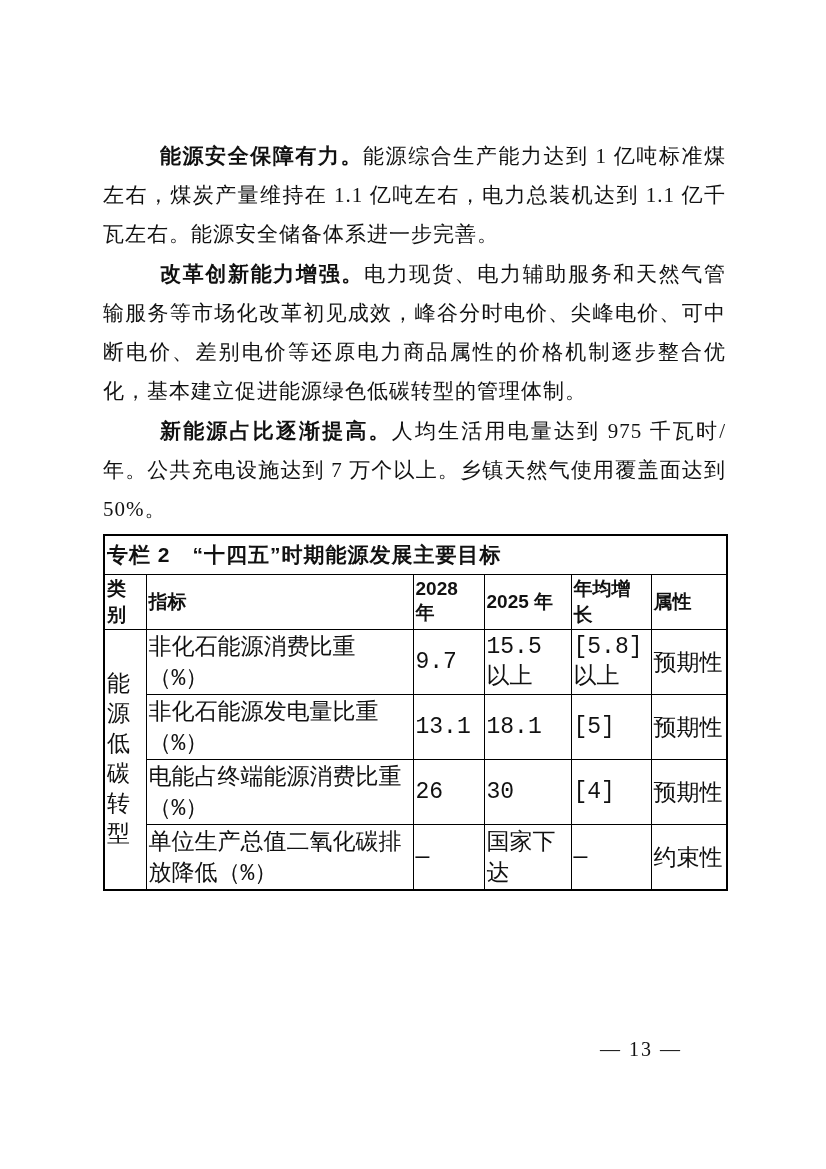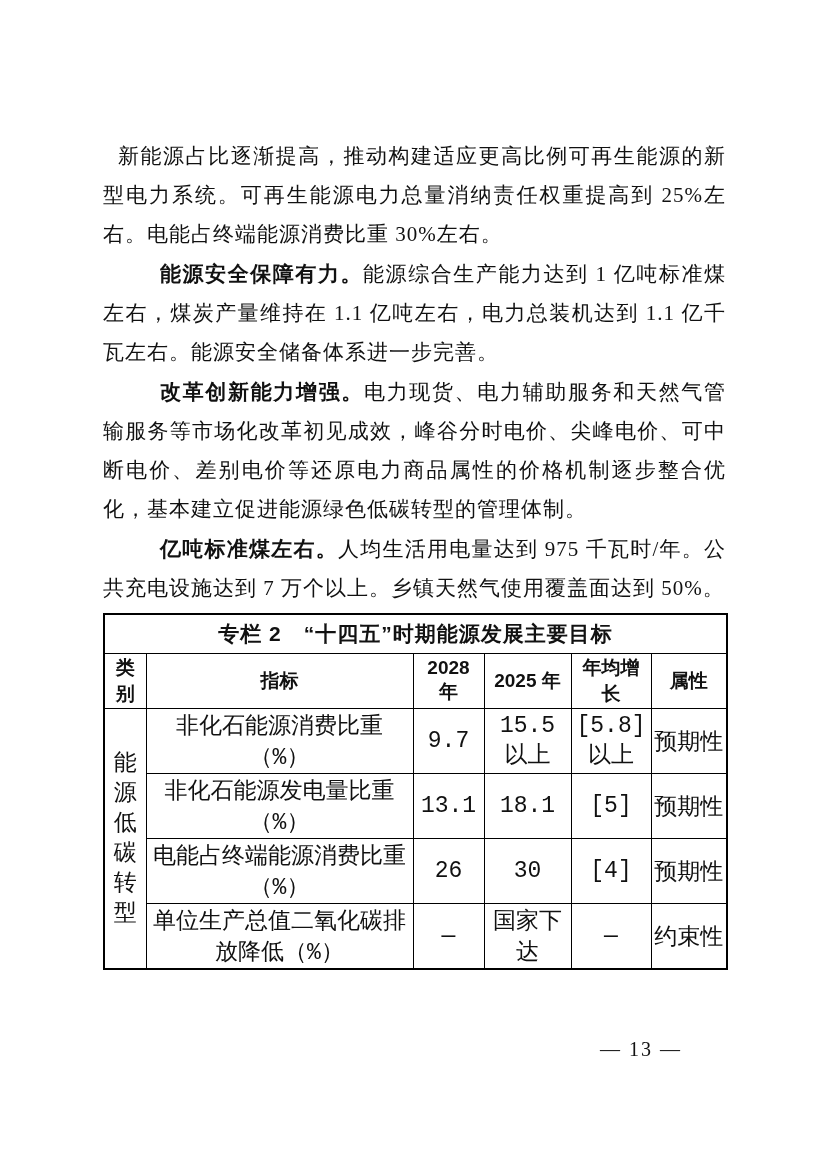"新能源占比逐渐提高，推动构建适应更高比例可再生能源的新型电力系统。可再生能源电力" p.body-para { html: <p><strong></strong><span>新能源占比逐渐提高，推动构建适应更高比例可再生能源的新型电力系统。可再生能源电力总量消纳责任权重提高到 25%左右。电能占终端能源消费比重 30%左右。</span></p> -> none }
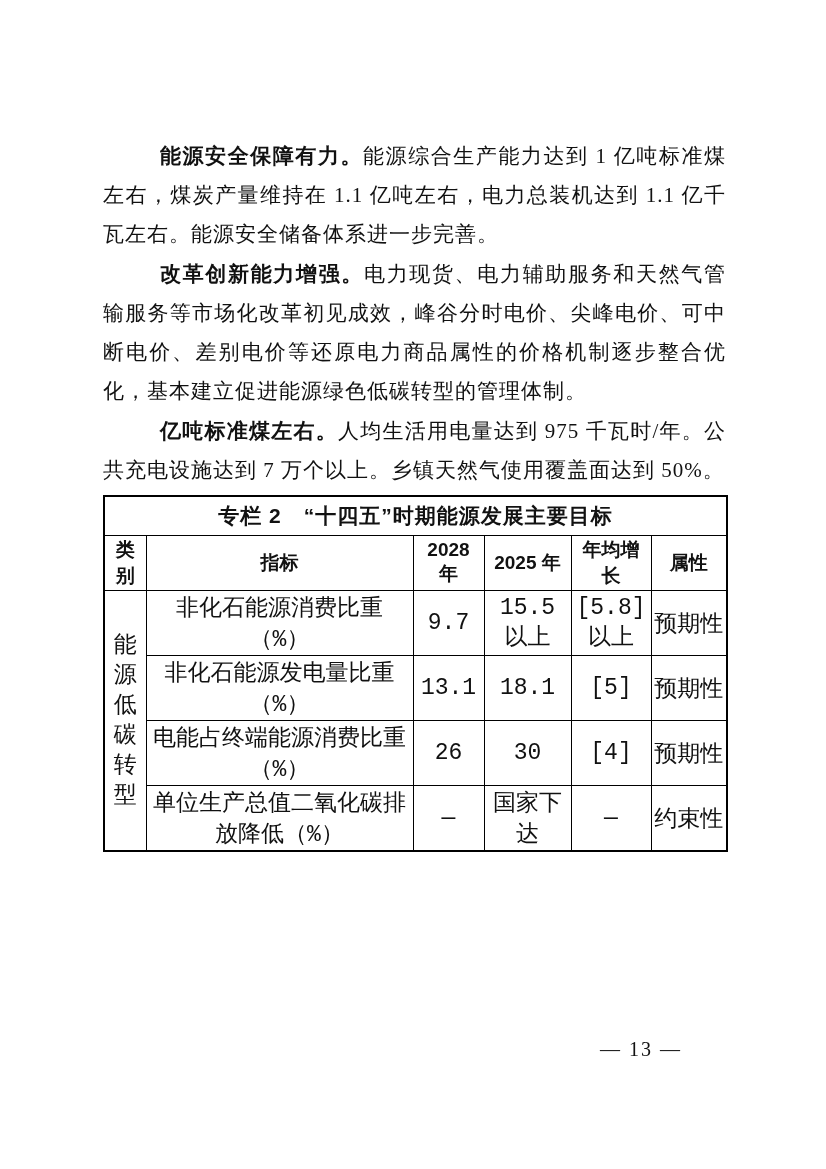"亿吨标准煤左右。" strong.lead { text: 亿吨标准煤左右 -> 新能源占比逐渐提高 }
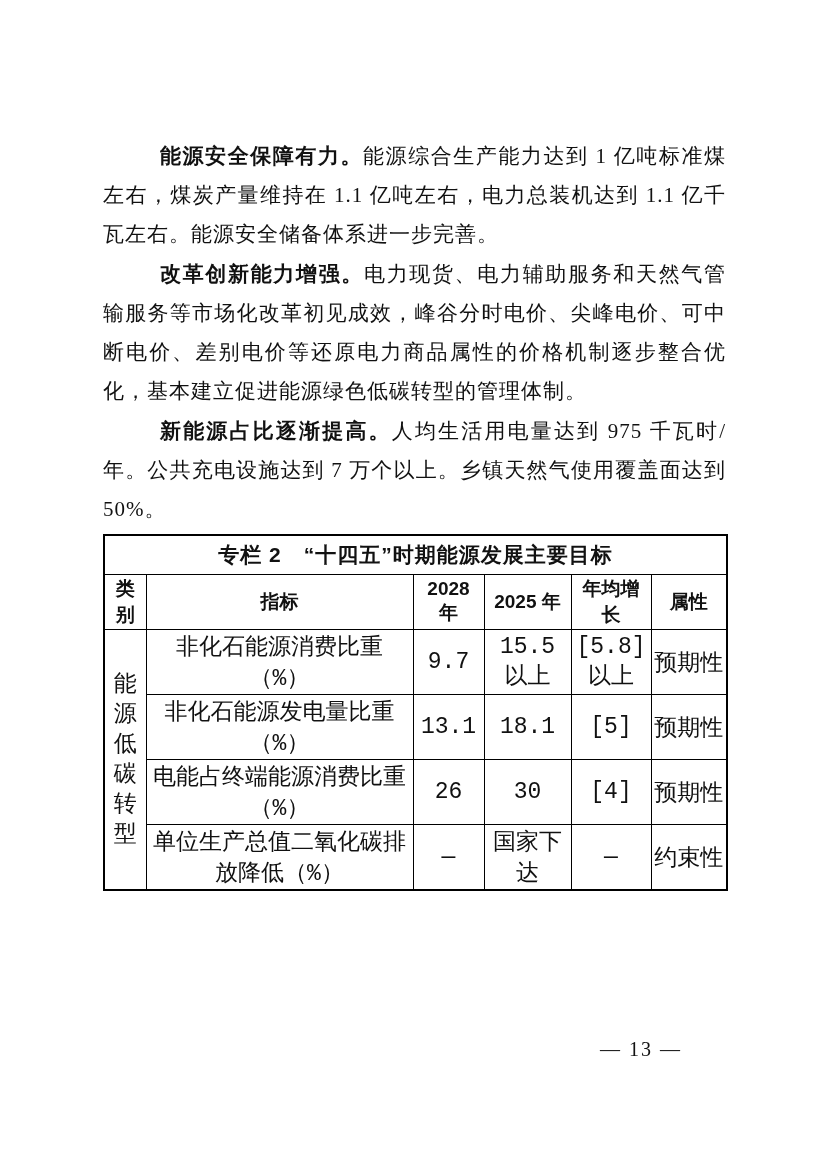"专栏 2 “十四五”时期能源发展主要目标" table.box-table td { text-align: center -> none }
